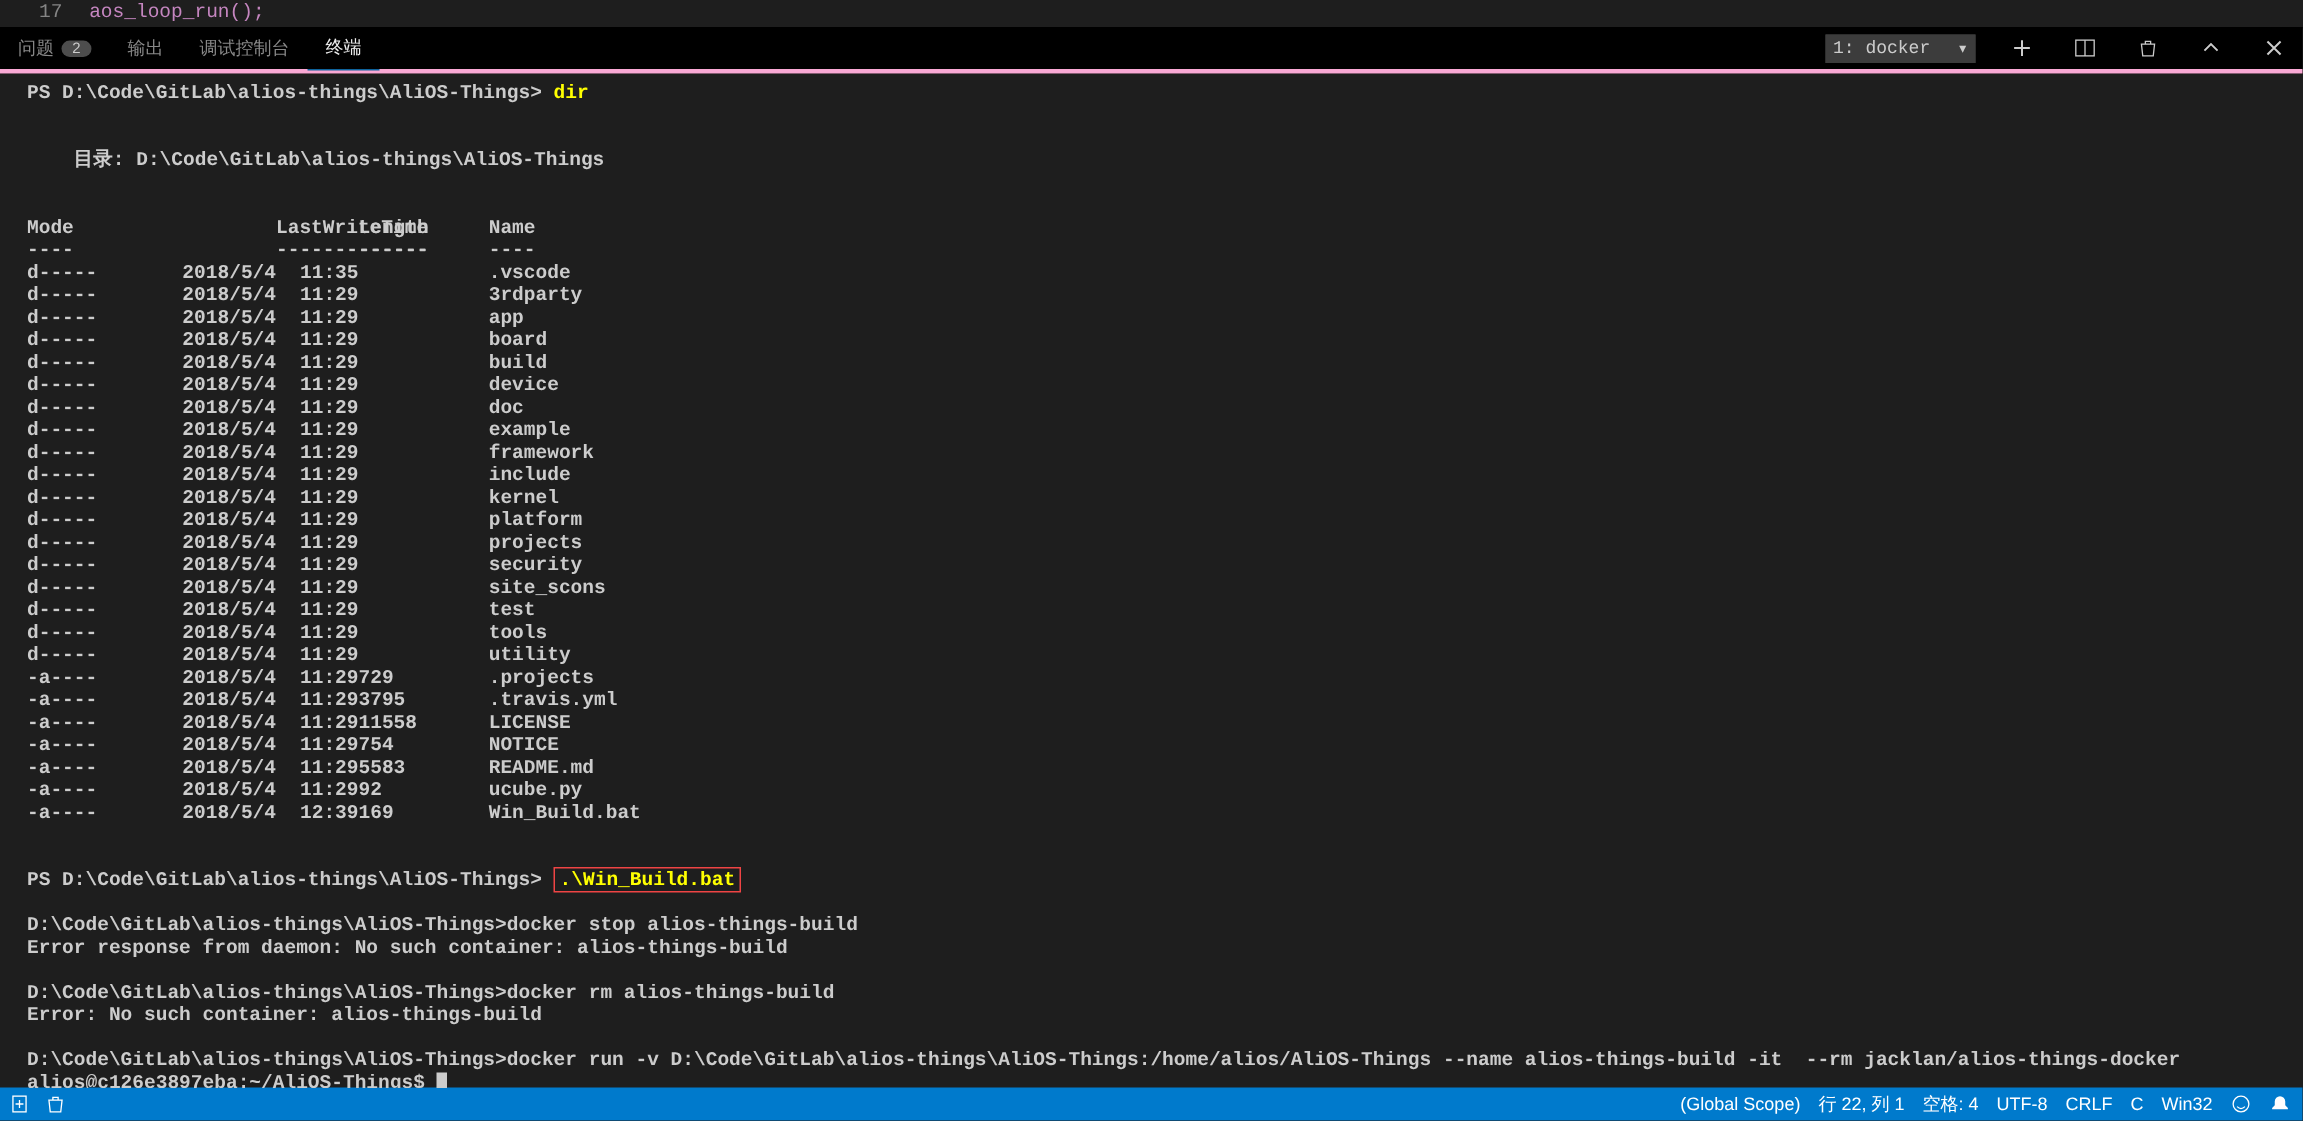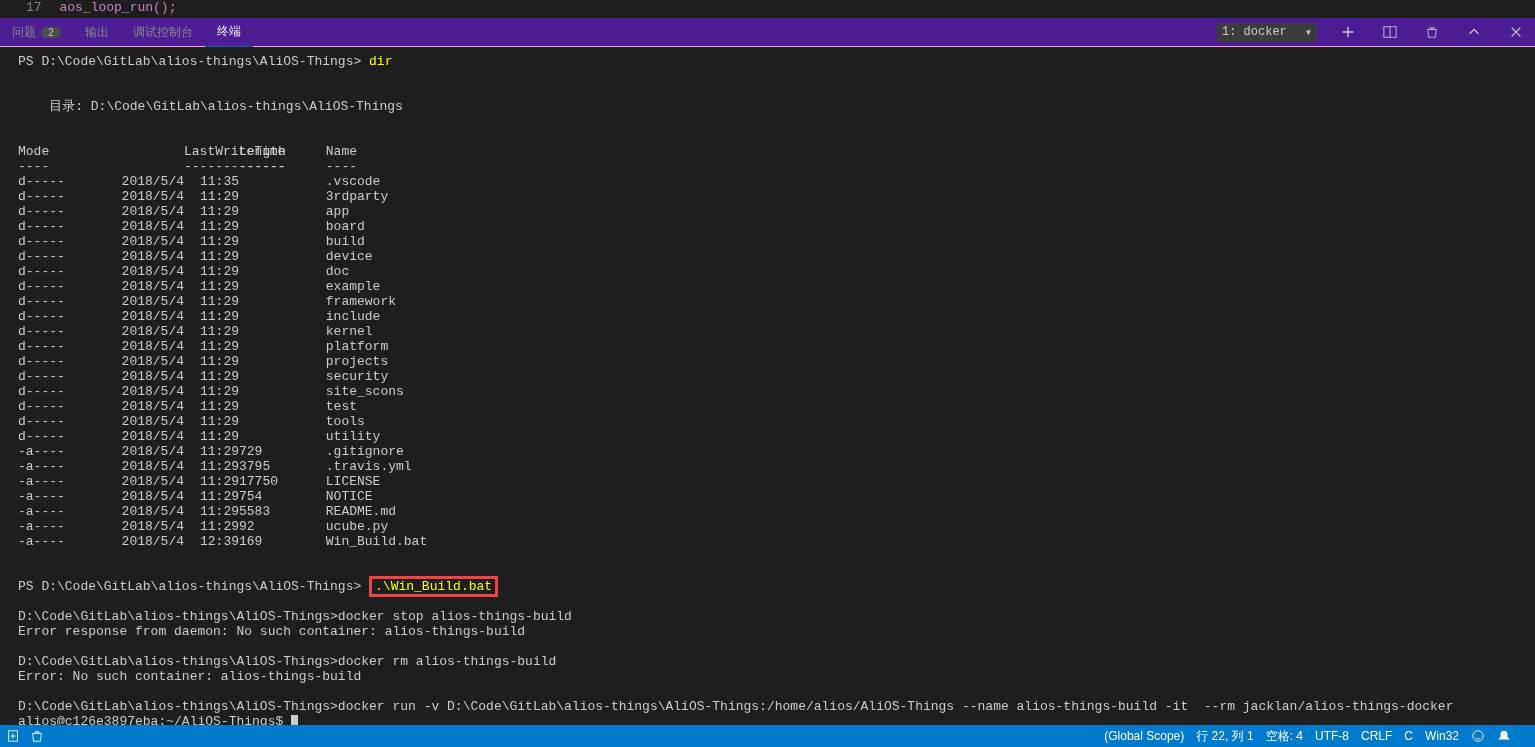"问题" .tabs { background: #4c1d95 -> #000000; border-bottom: 1px solid #f9a8d4 -> 3px solid #f9a8d4 }
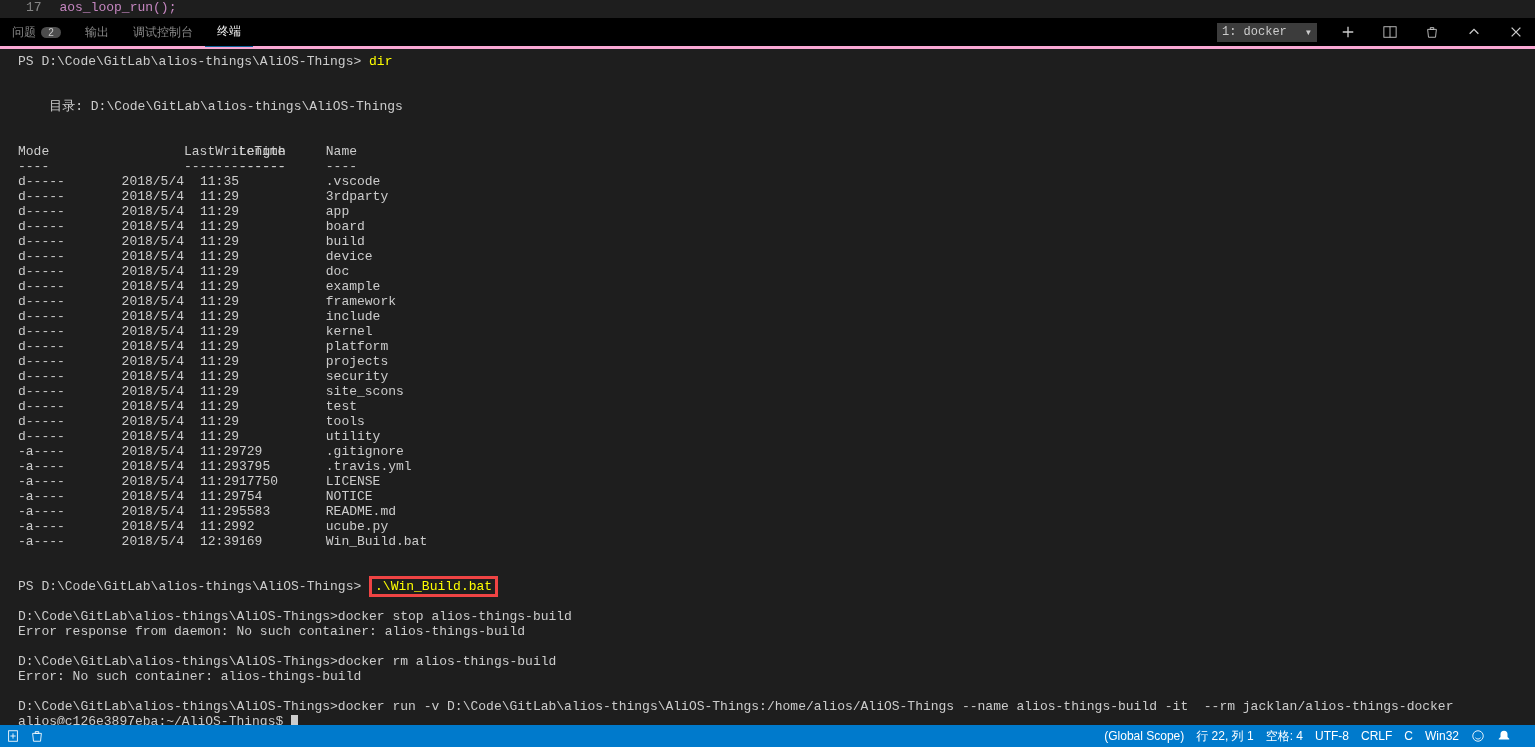"PS" .terminal { font-weight: none -> bold }
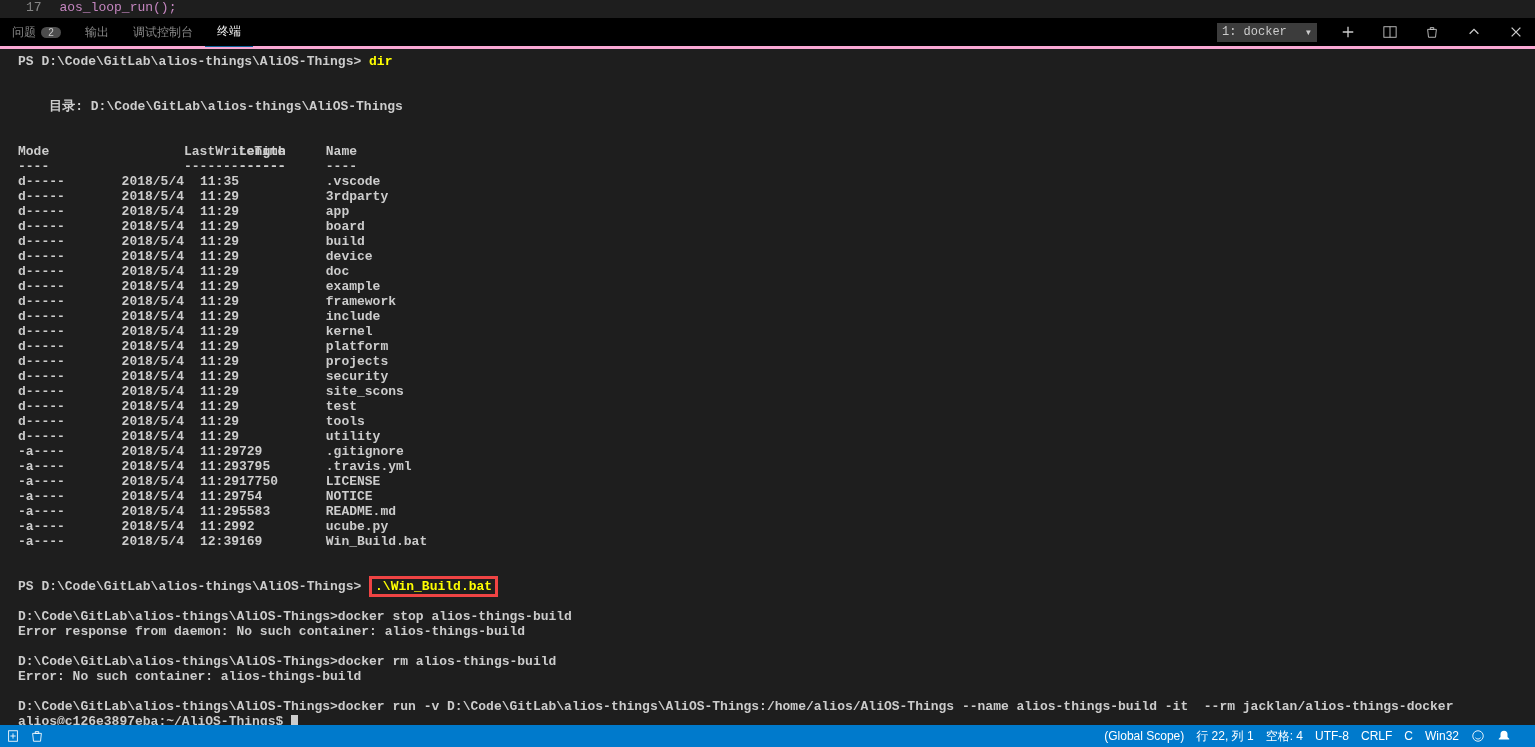".gitignore" span.c-name { text: .gitignore -> .projects }
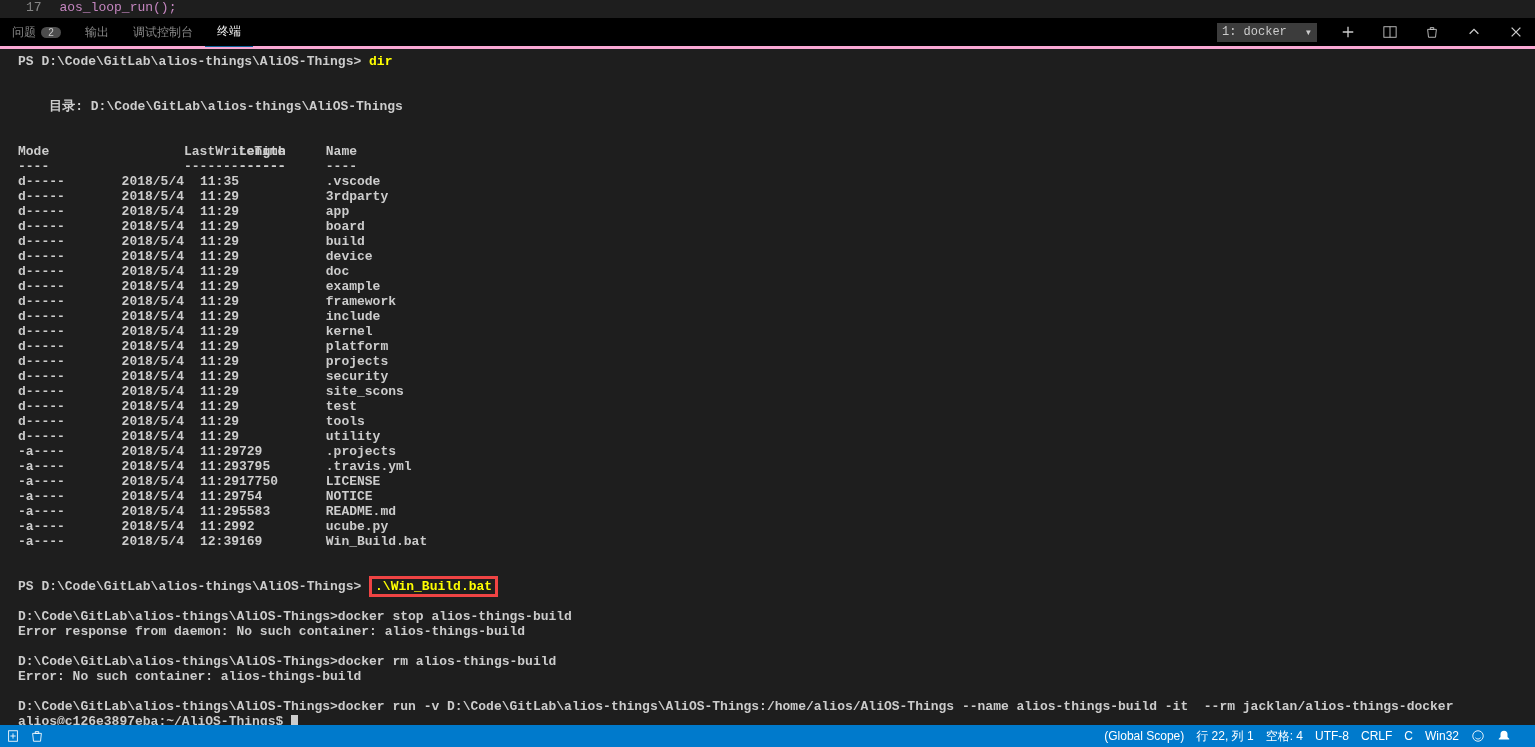"17750" span.c-len { text: 17750 -> 11558 }
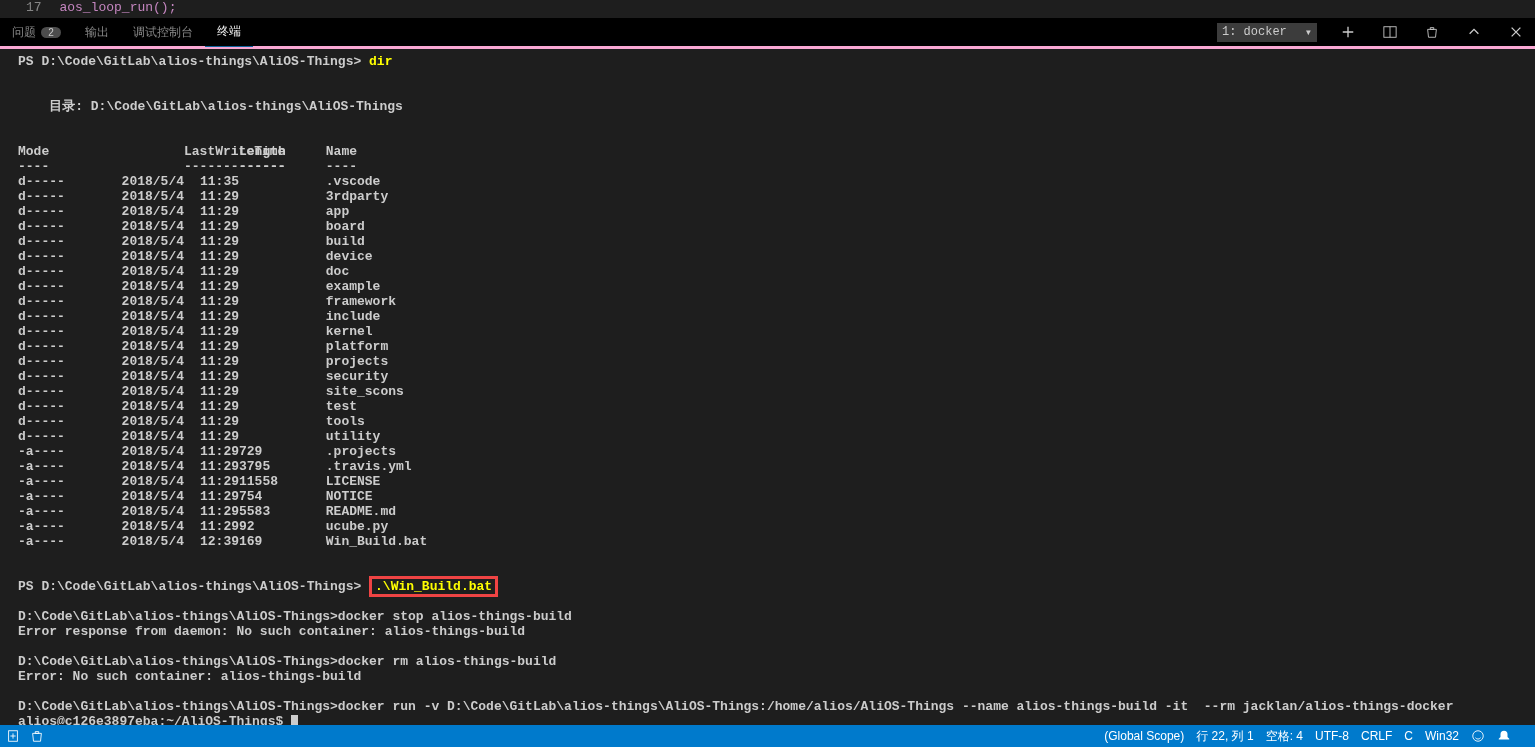".\Win_Build.bat" .hl { border: 3px solid #ef4444 -> 1px solid #ef4444 }
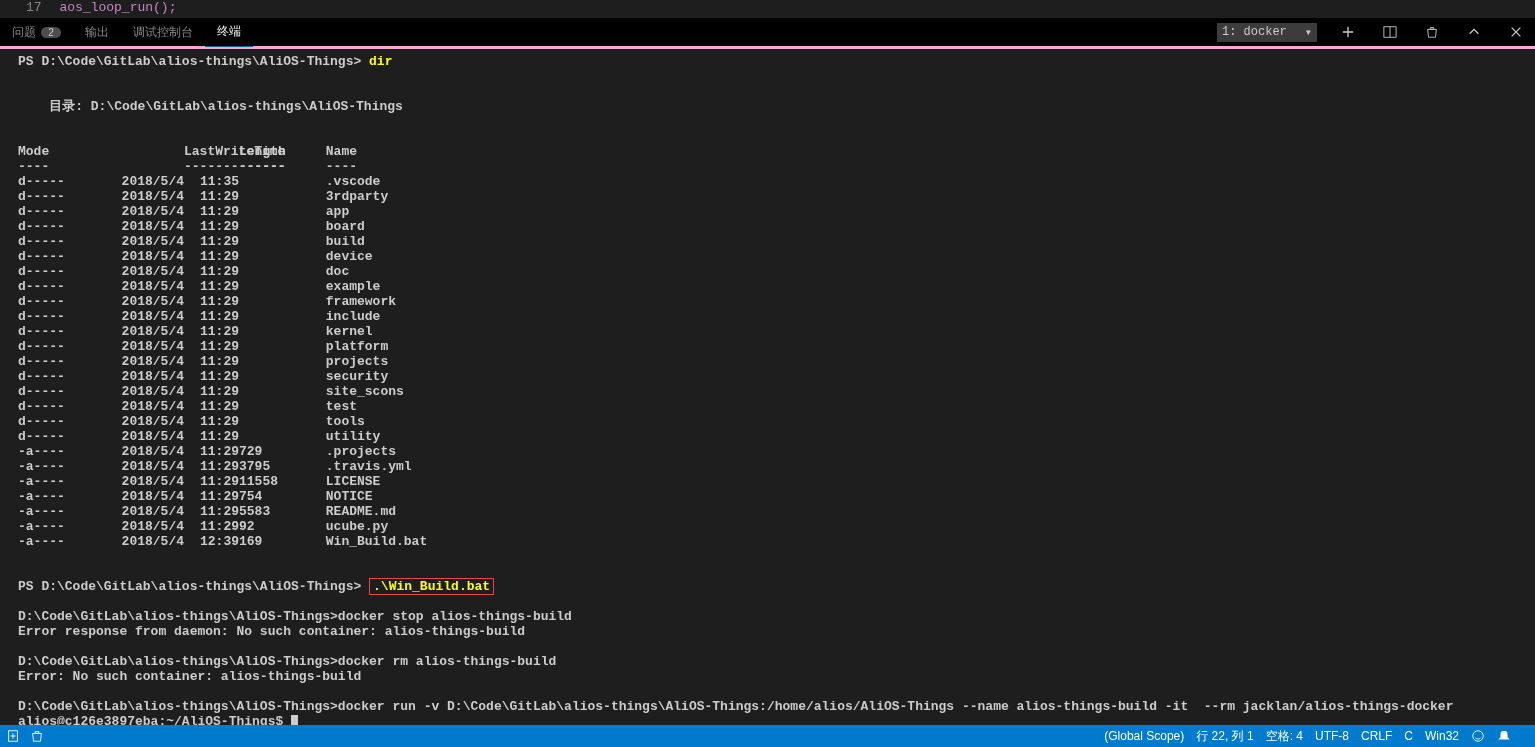"(Global Scope)" .statusbar .right { padding-right: 24px -> 8px }
